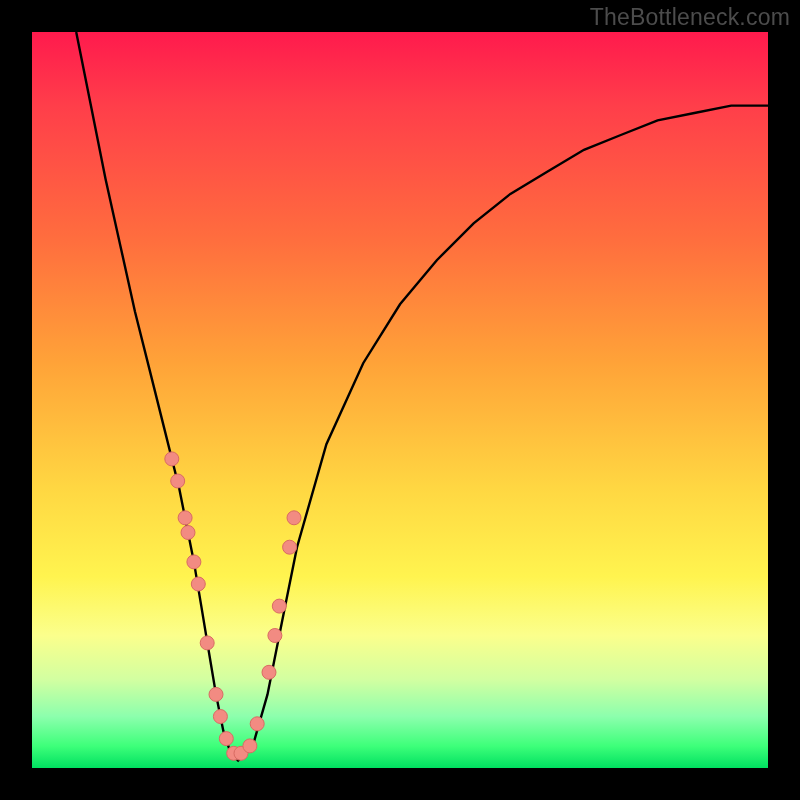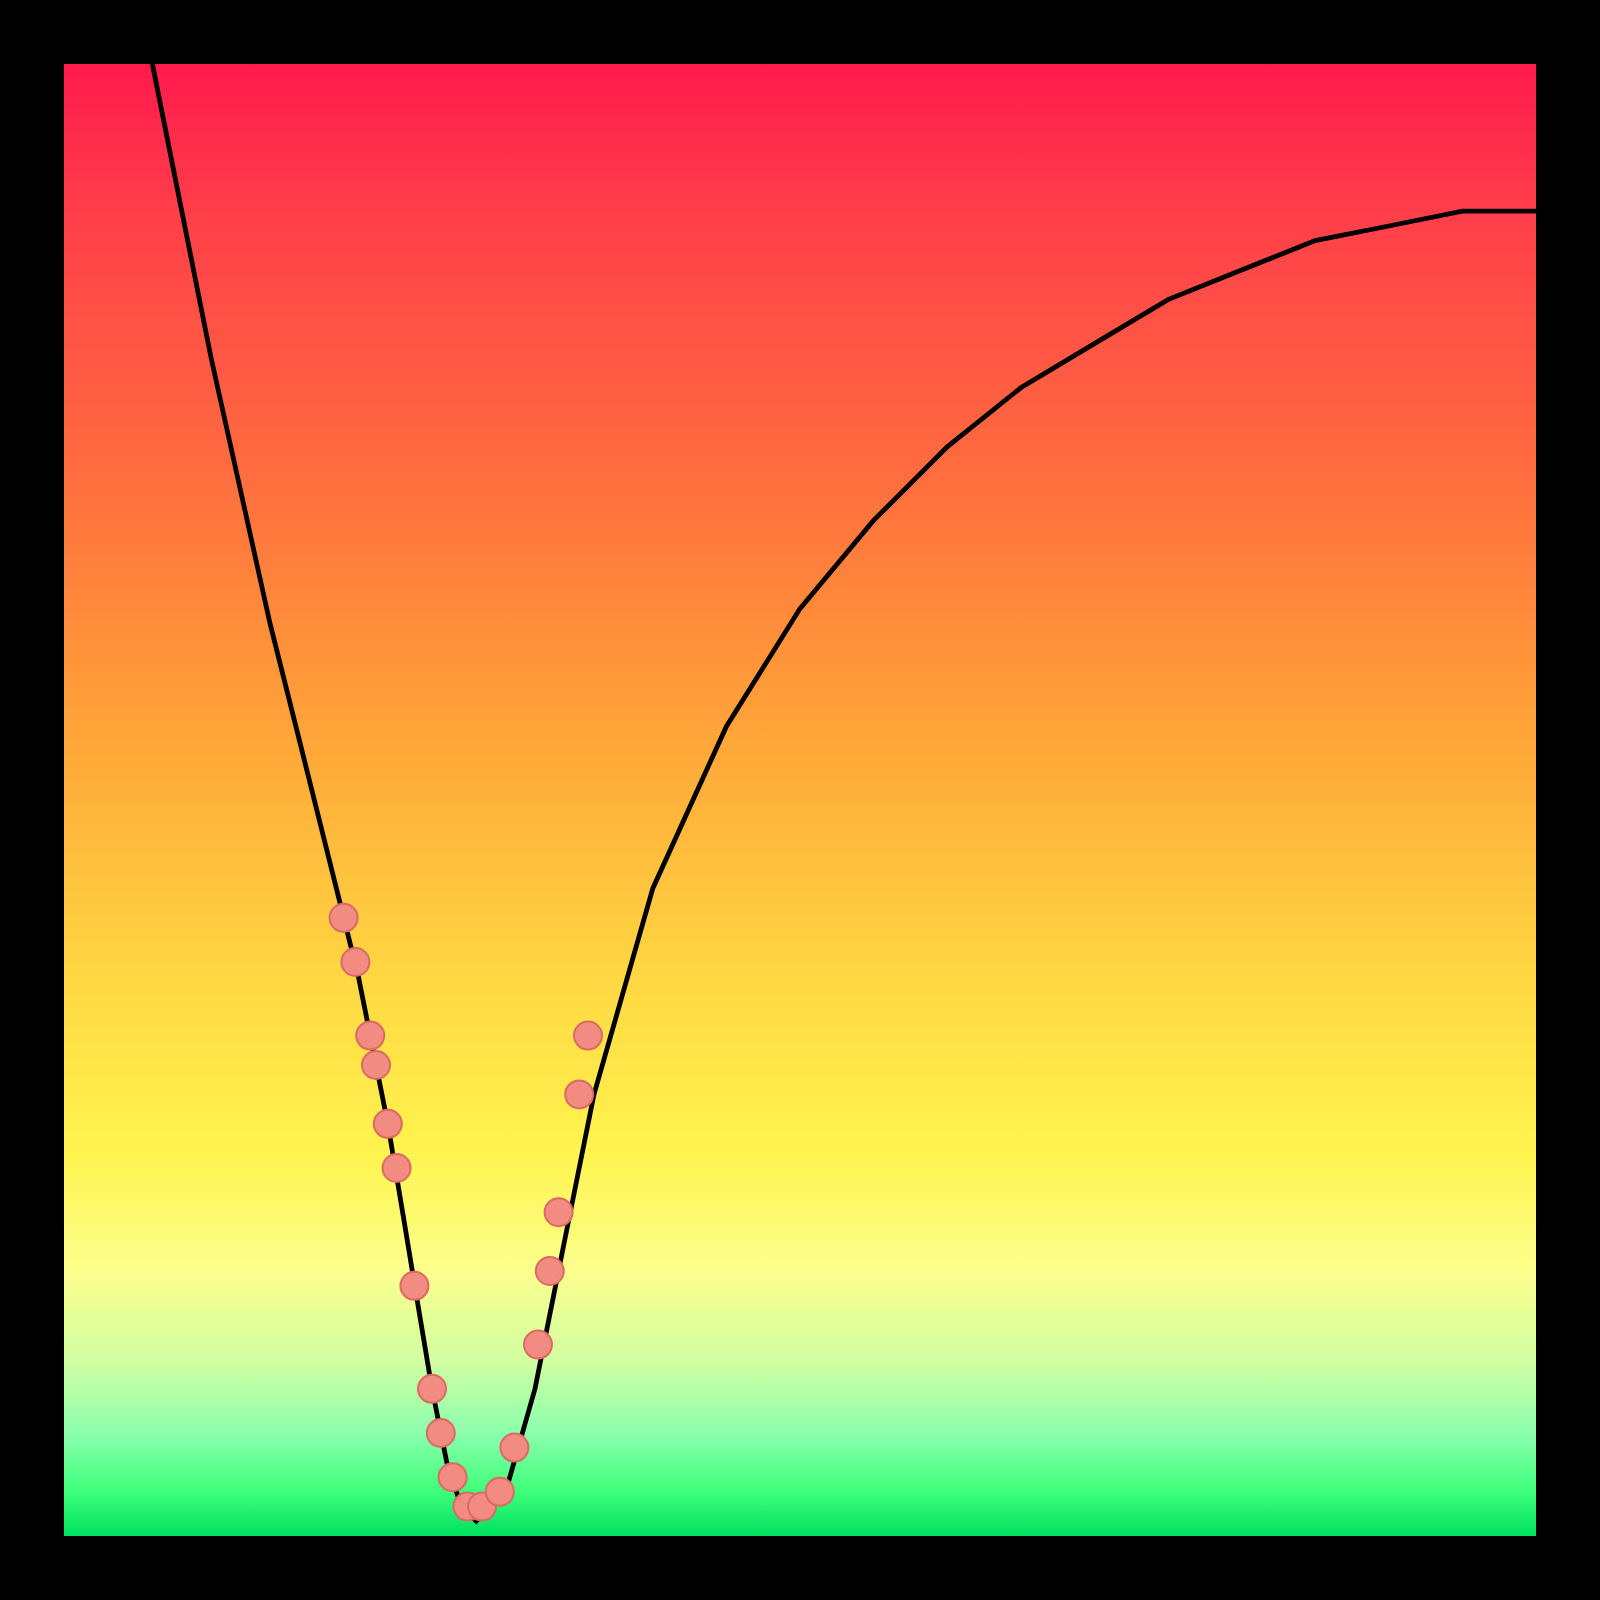"TheBottleneck.com" div.watermark { html: none -> <div>TheBottleneck.com</div> }
